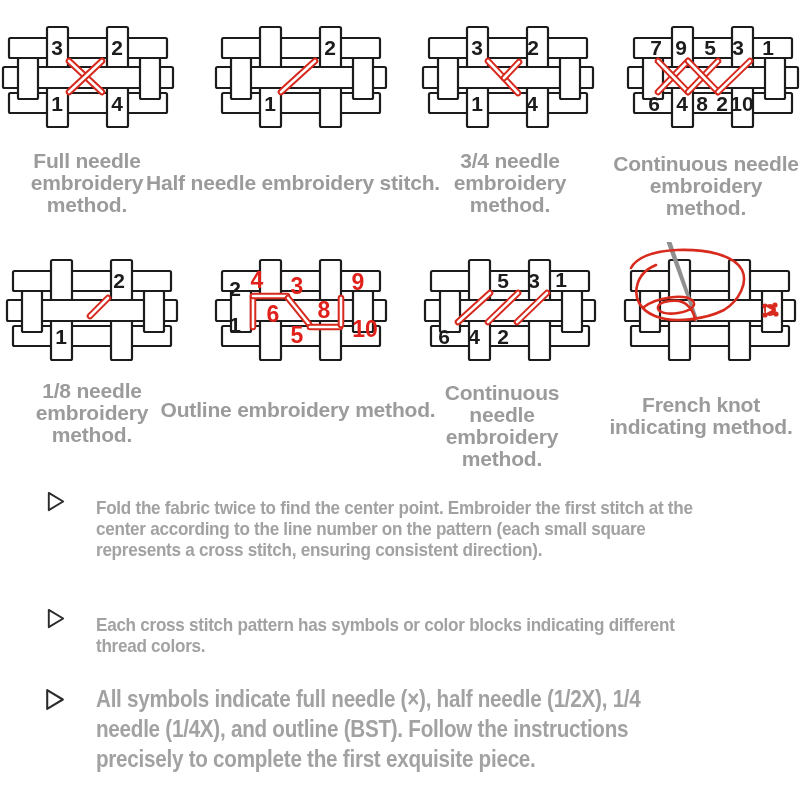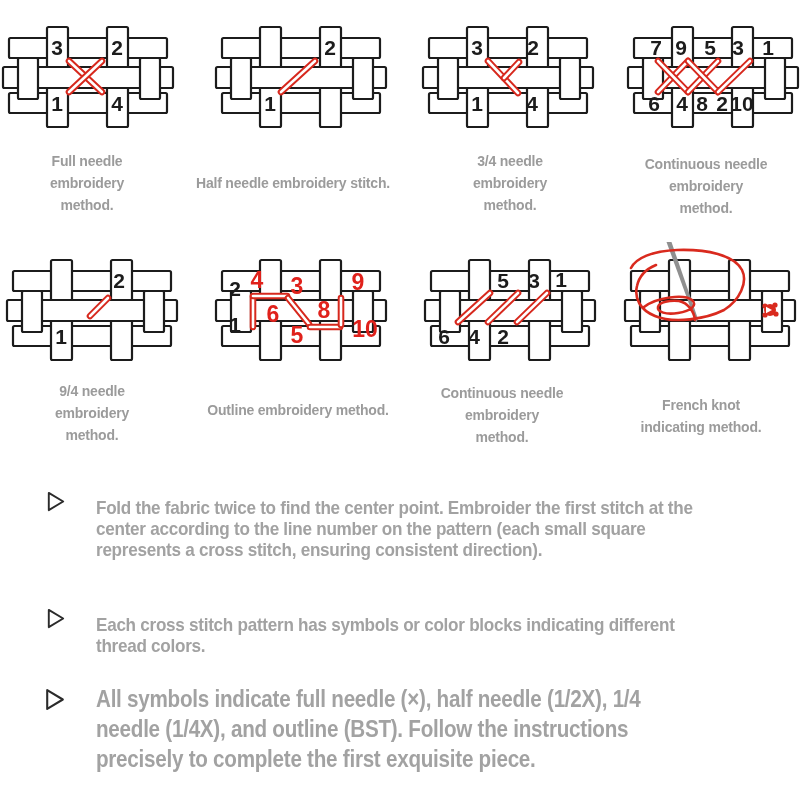"Full needle" .caption { font-size: 14px -> 21px }
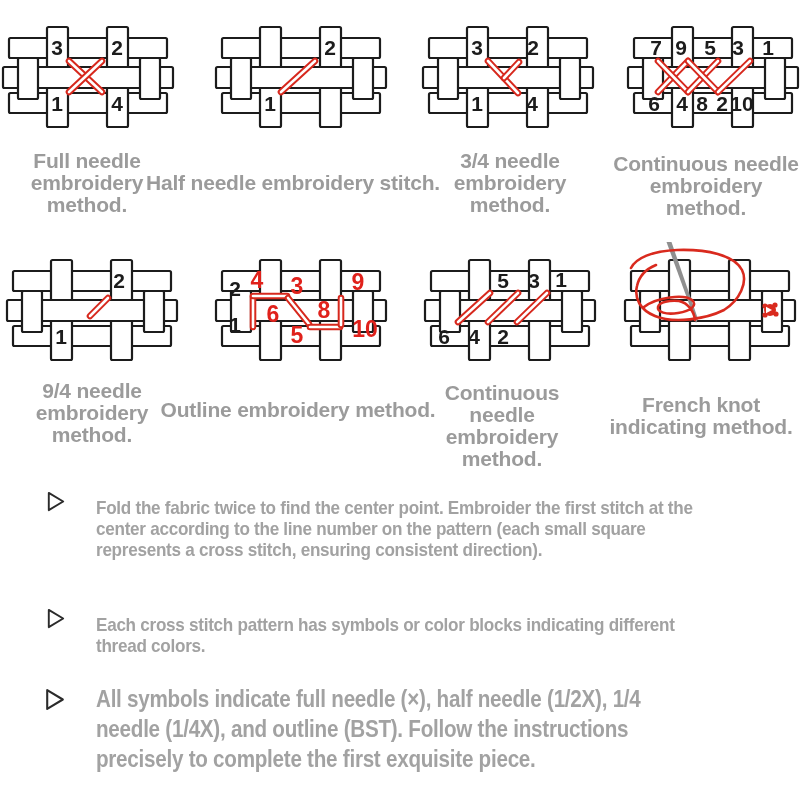"9/4 needle" div.caption { text: 9/4 -> 1/8 }
